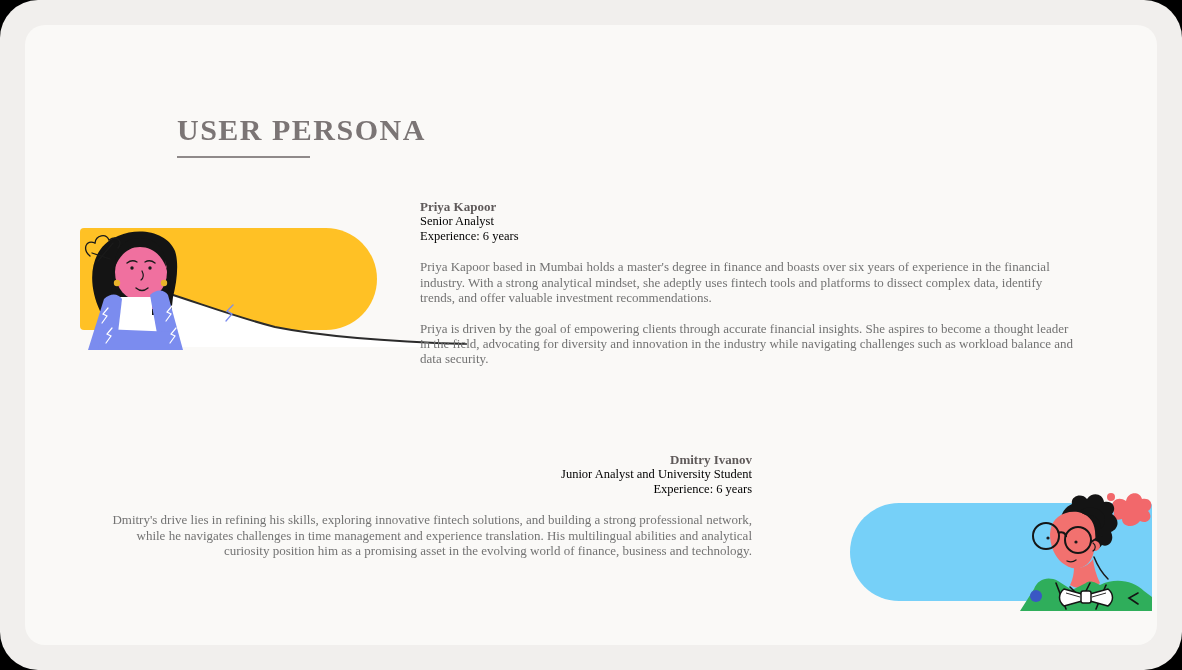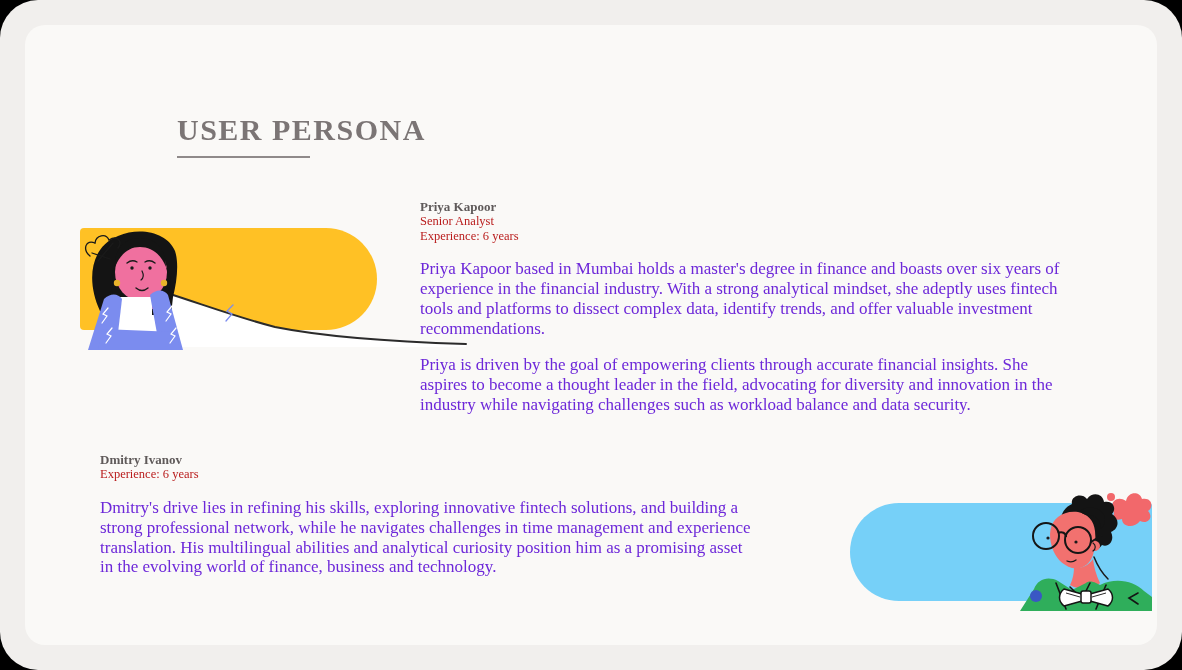"Senior Analyst" .p-meta { color: #b91c1c -> #000000 }
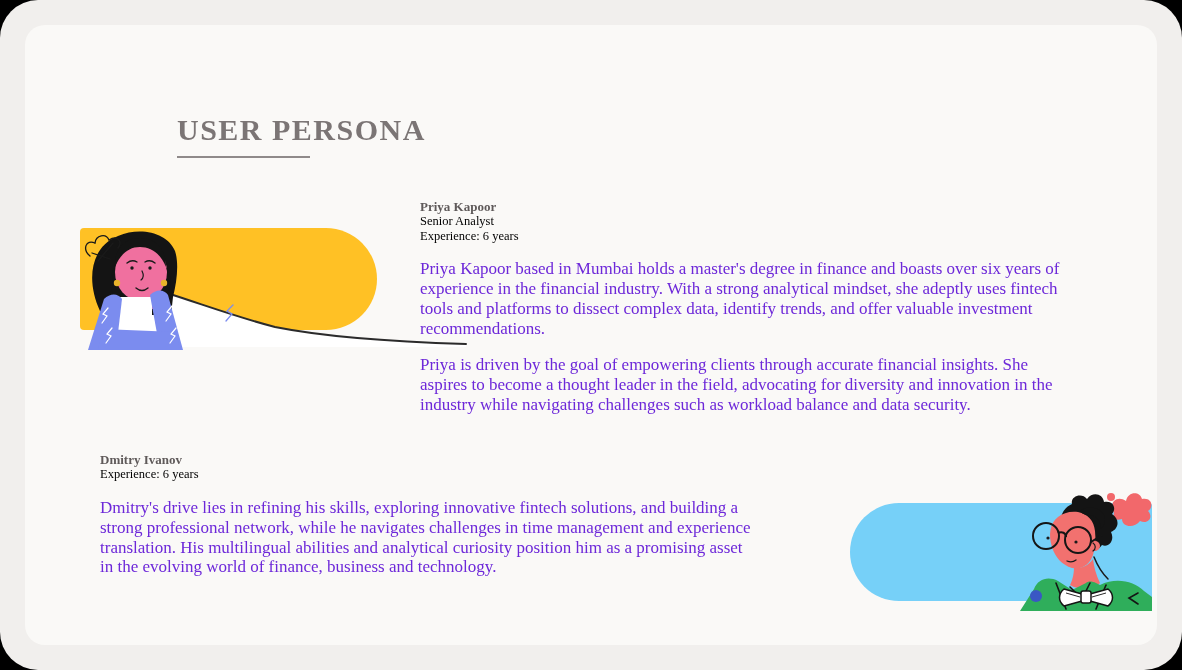"Priya Kapoor based in Mumbai" .p-paragraph { color: #6d28d9 -> #737373; font-size: 17px -> 13px }
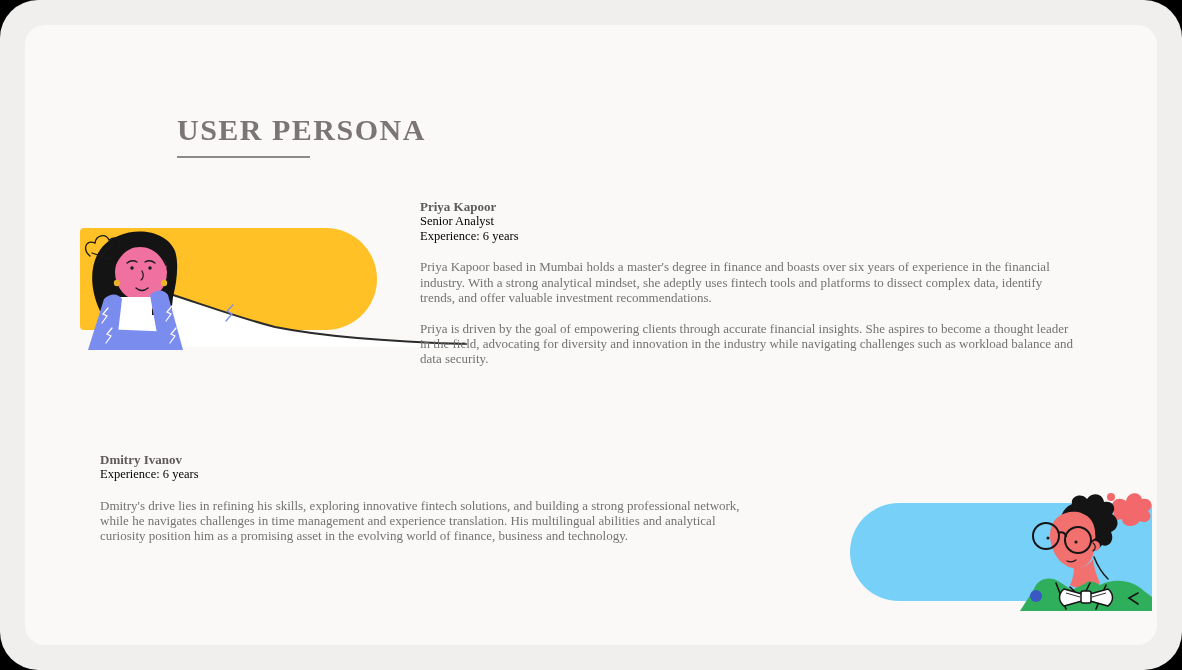"Dmitry Ivanov" .persona-text.align-right { text-align: left -> right }
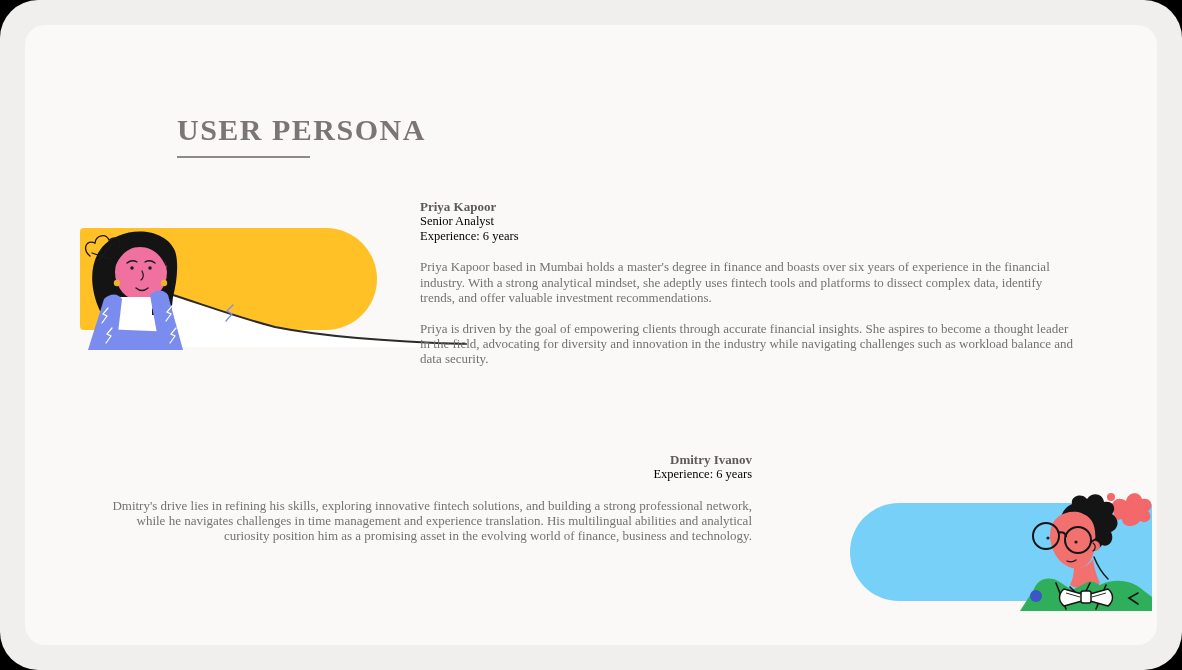"Junior Analyst and University Student" div.p-meta { html: none -> <div>Junior Analyst and University Student</div> }
